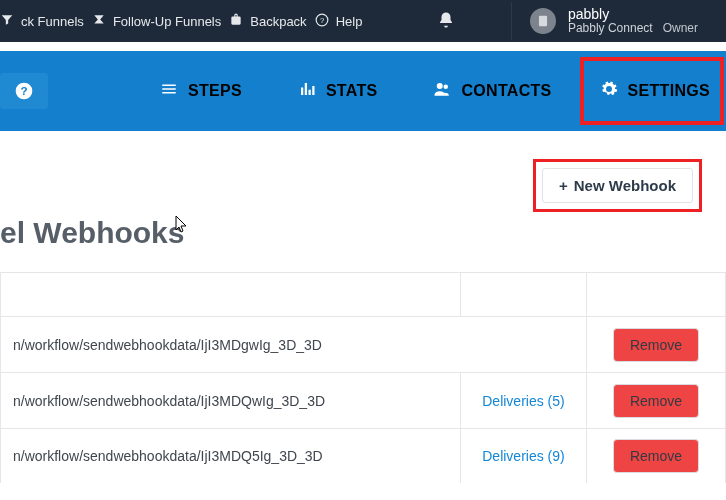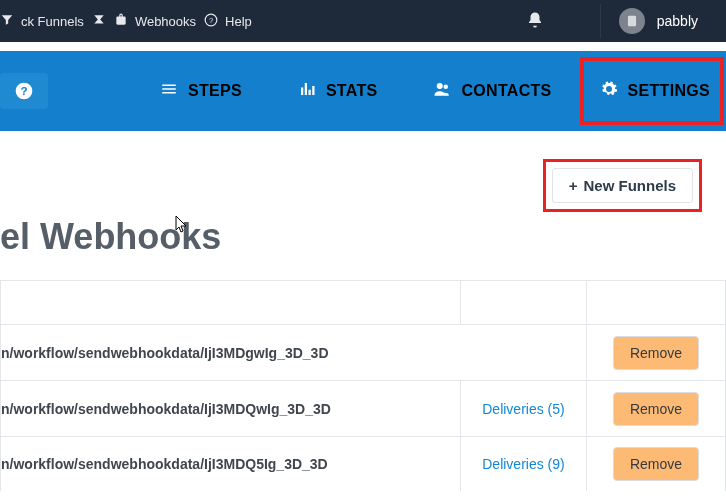"Follow-Up Funnels" span { html: none -> <span>Follow-Up Funnels</span> }
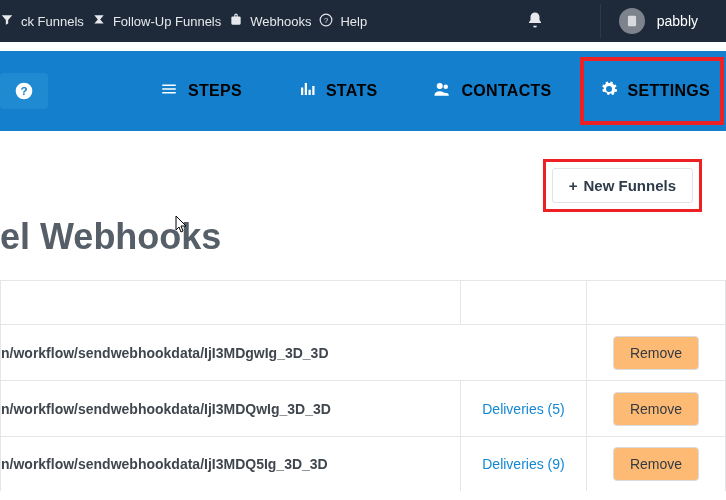"Webhooks" span { text: Webhooks -> Backpack }
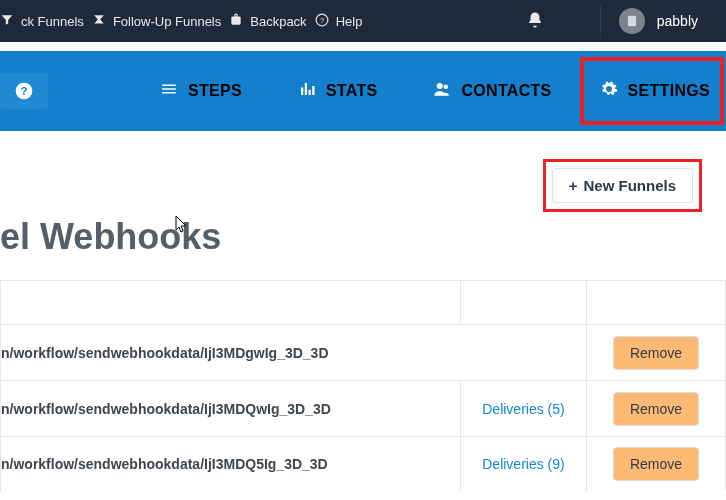"Pabbly Connect" span.account-sub { html: none -> <span> <span>Pabbly Connect</span> <span>Owner</span> </span> }
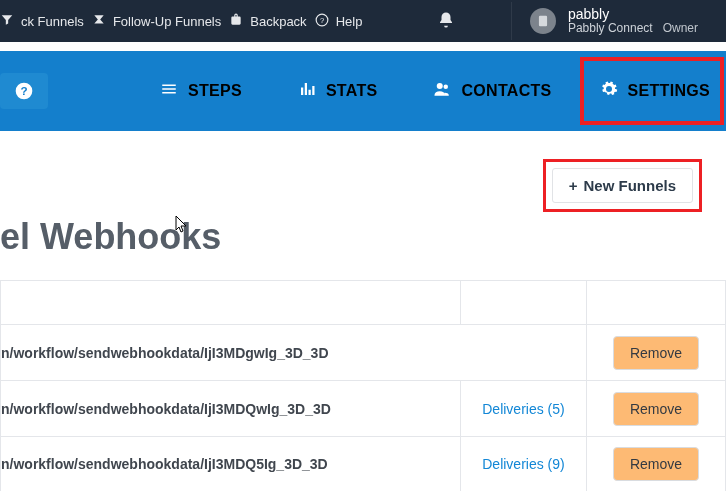"New Funnels" span { text: Funnels -> Webhook }
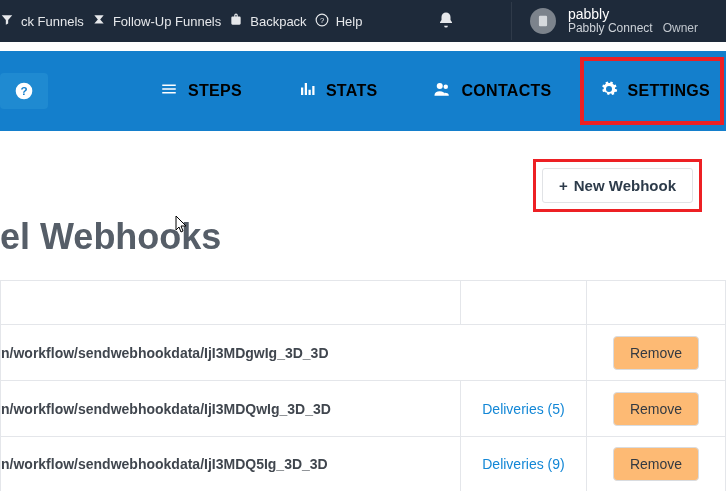"el Webhooks" .page-title { font-size: 36px -> 30px }
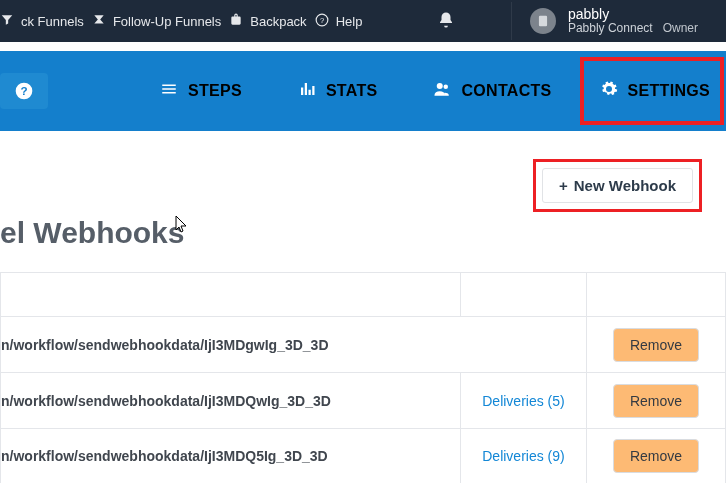"n/workflow/sendwebhookdata/IjI3MDgwIg_3D" .col-url { font-weight: bold -> none; padding-left: 0 -> 12px }
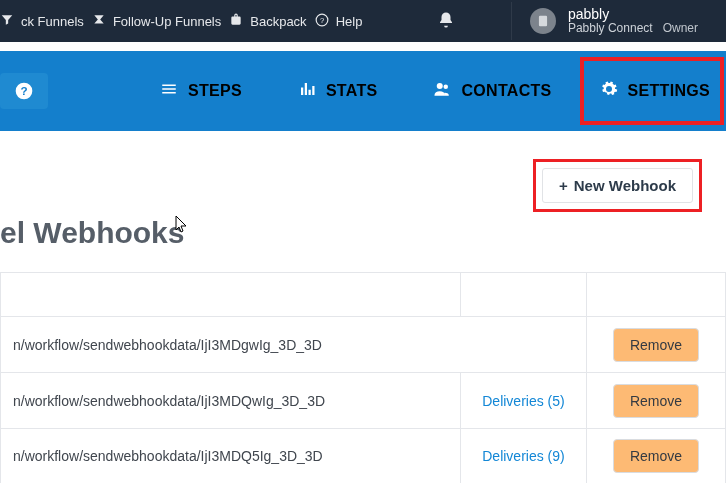"Remove" .remove-btn { background: #fdba74 -> #ef4444 }
